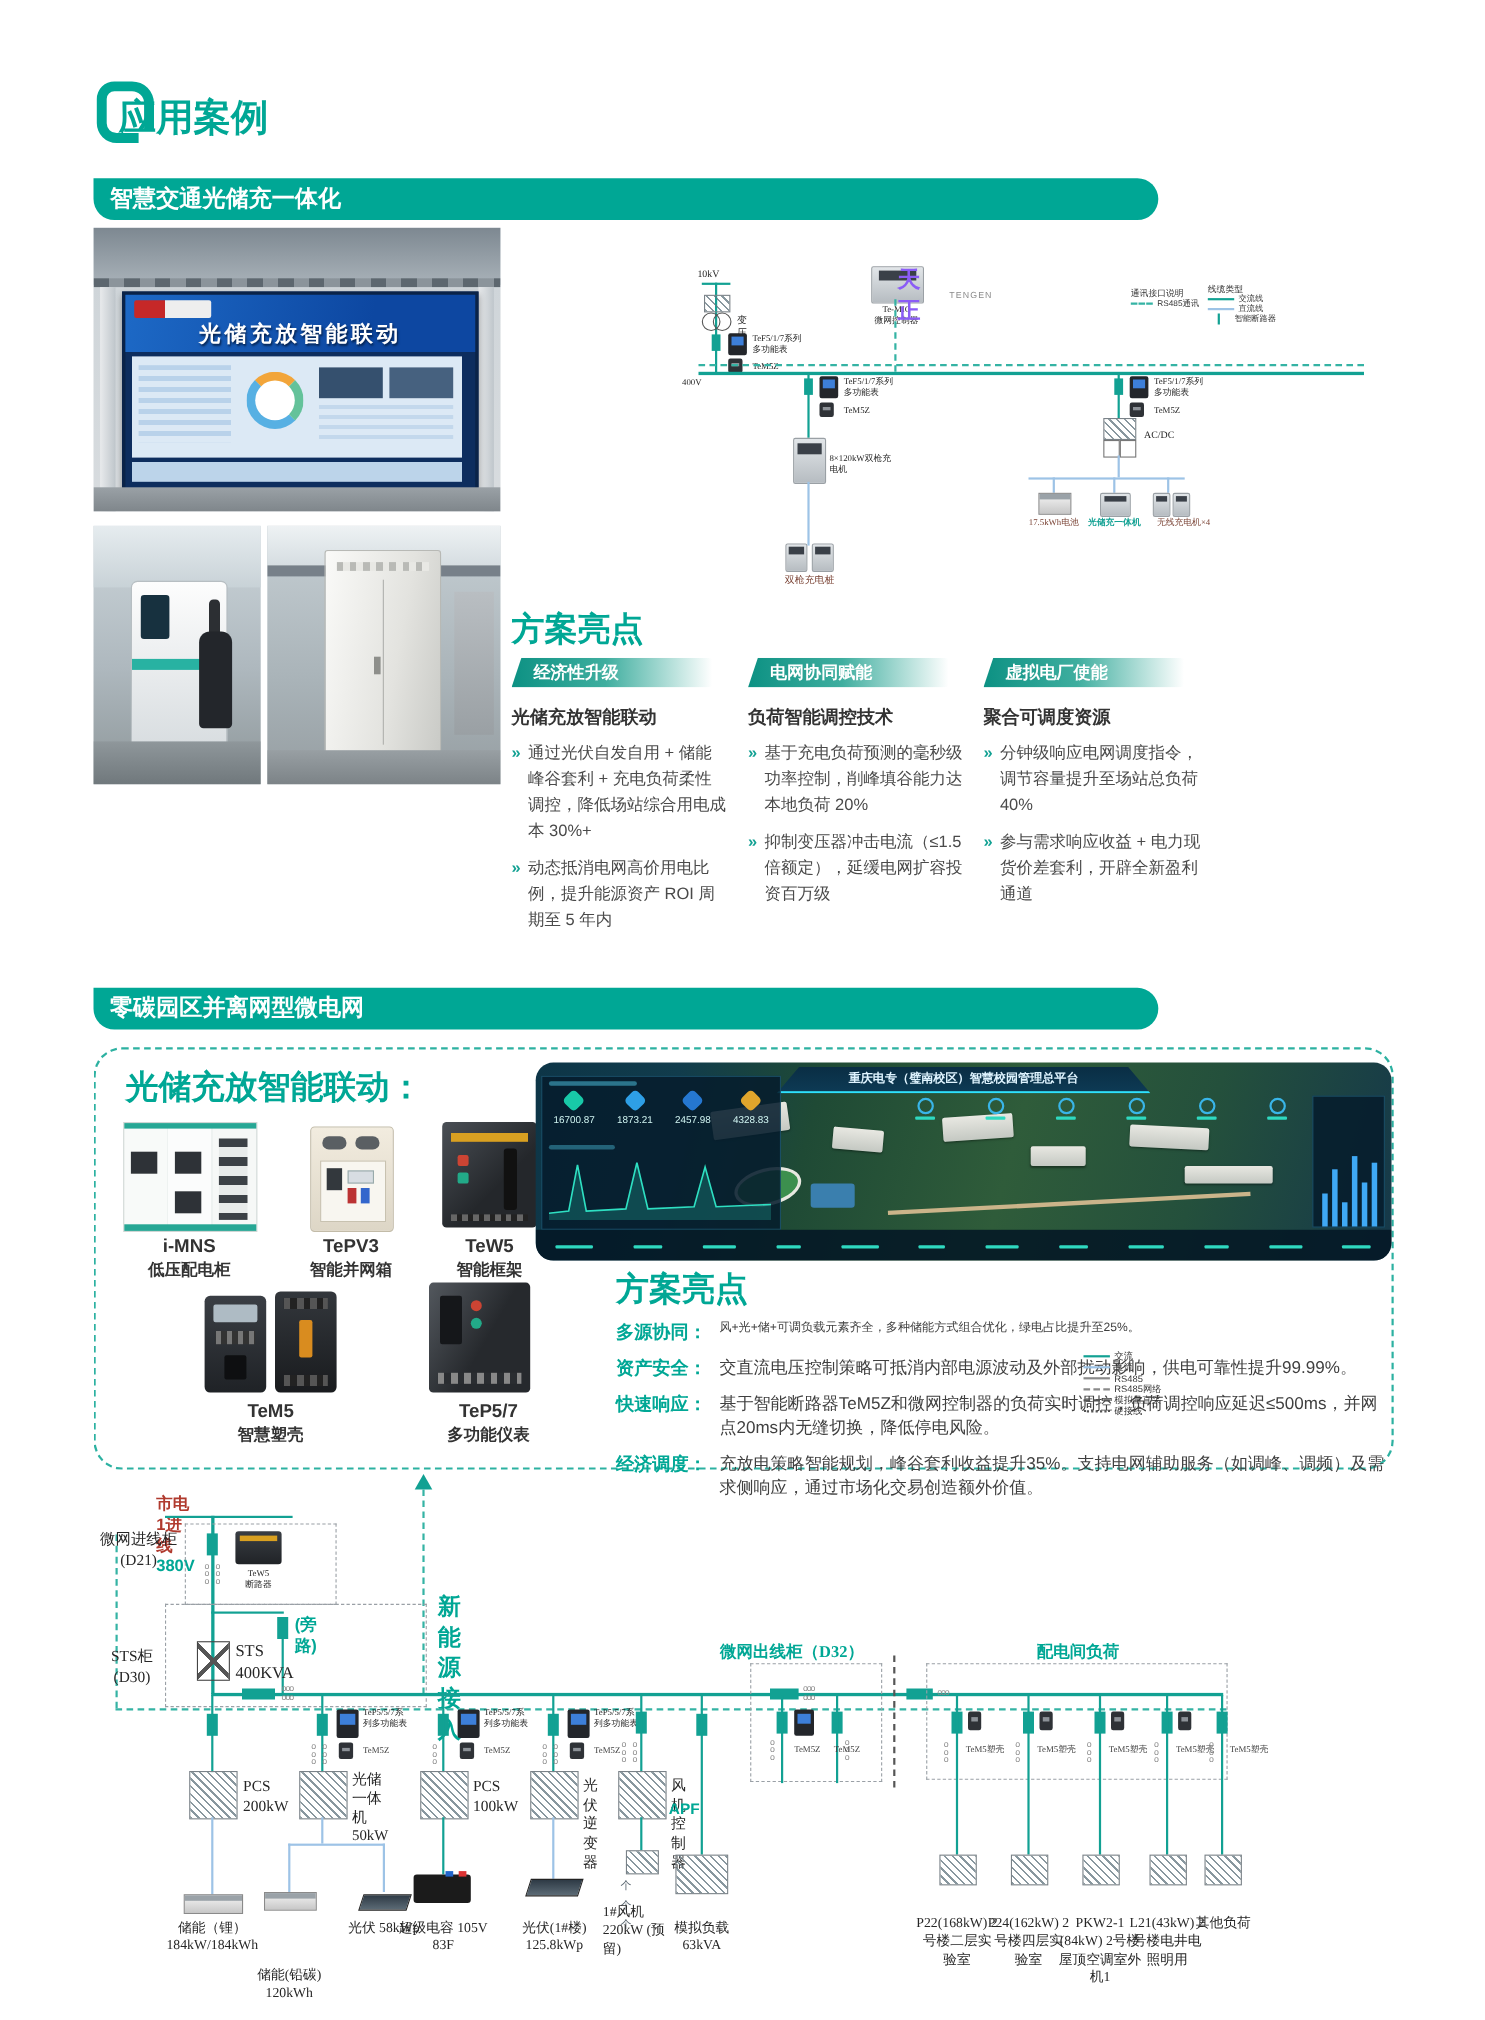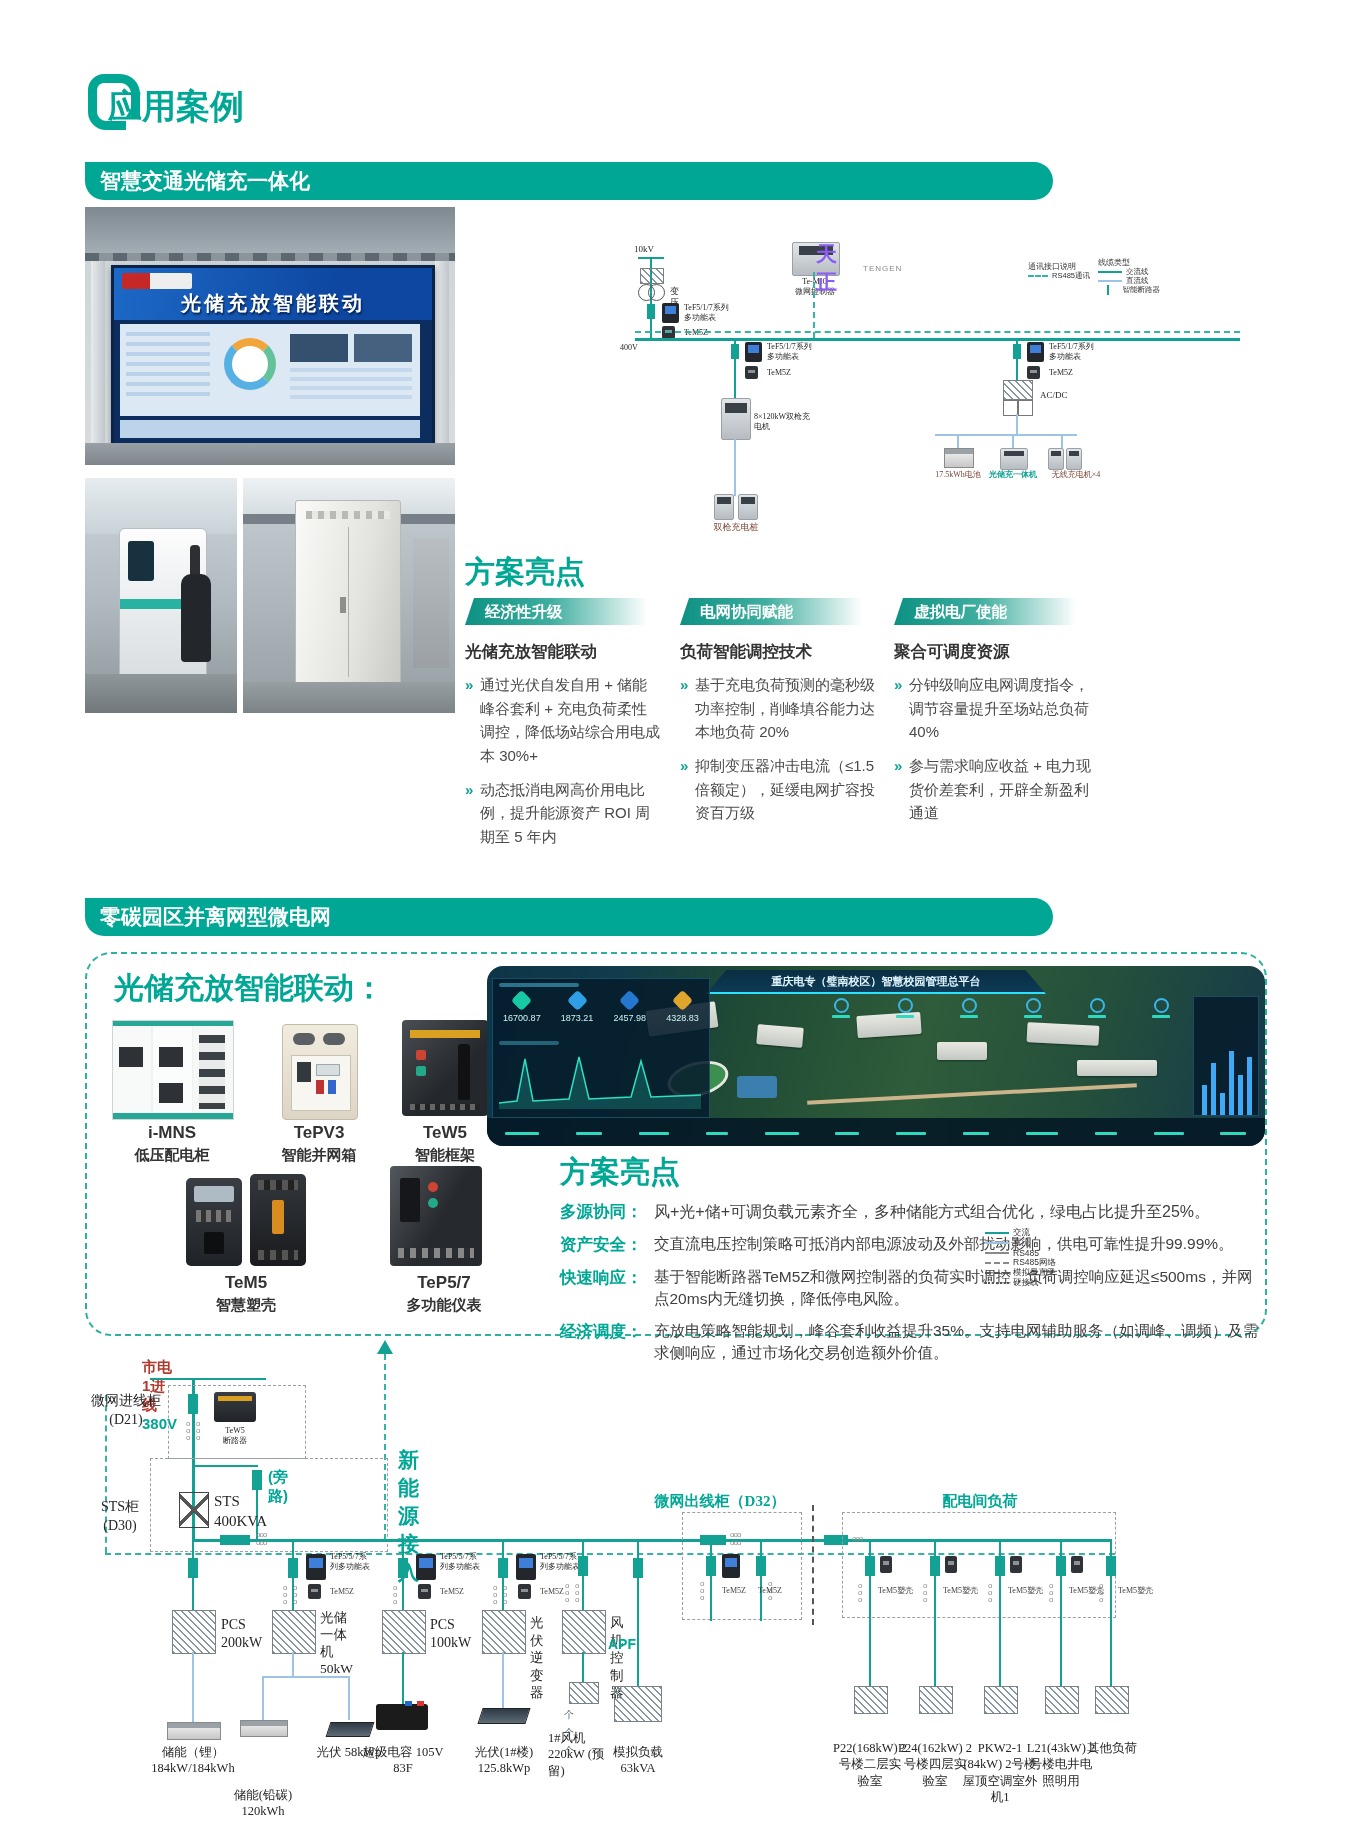"风+光+储+可调负载元素齐全，多种储能方式组合优化，绿电占比提升至25%。" div { font-size: 16px -> 11px }
